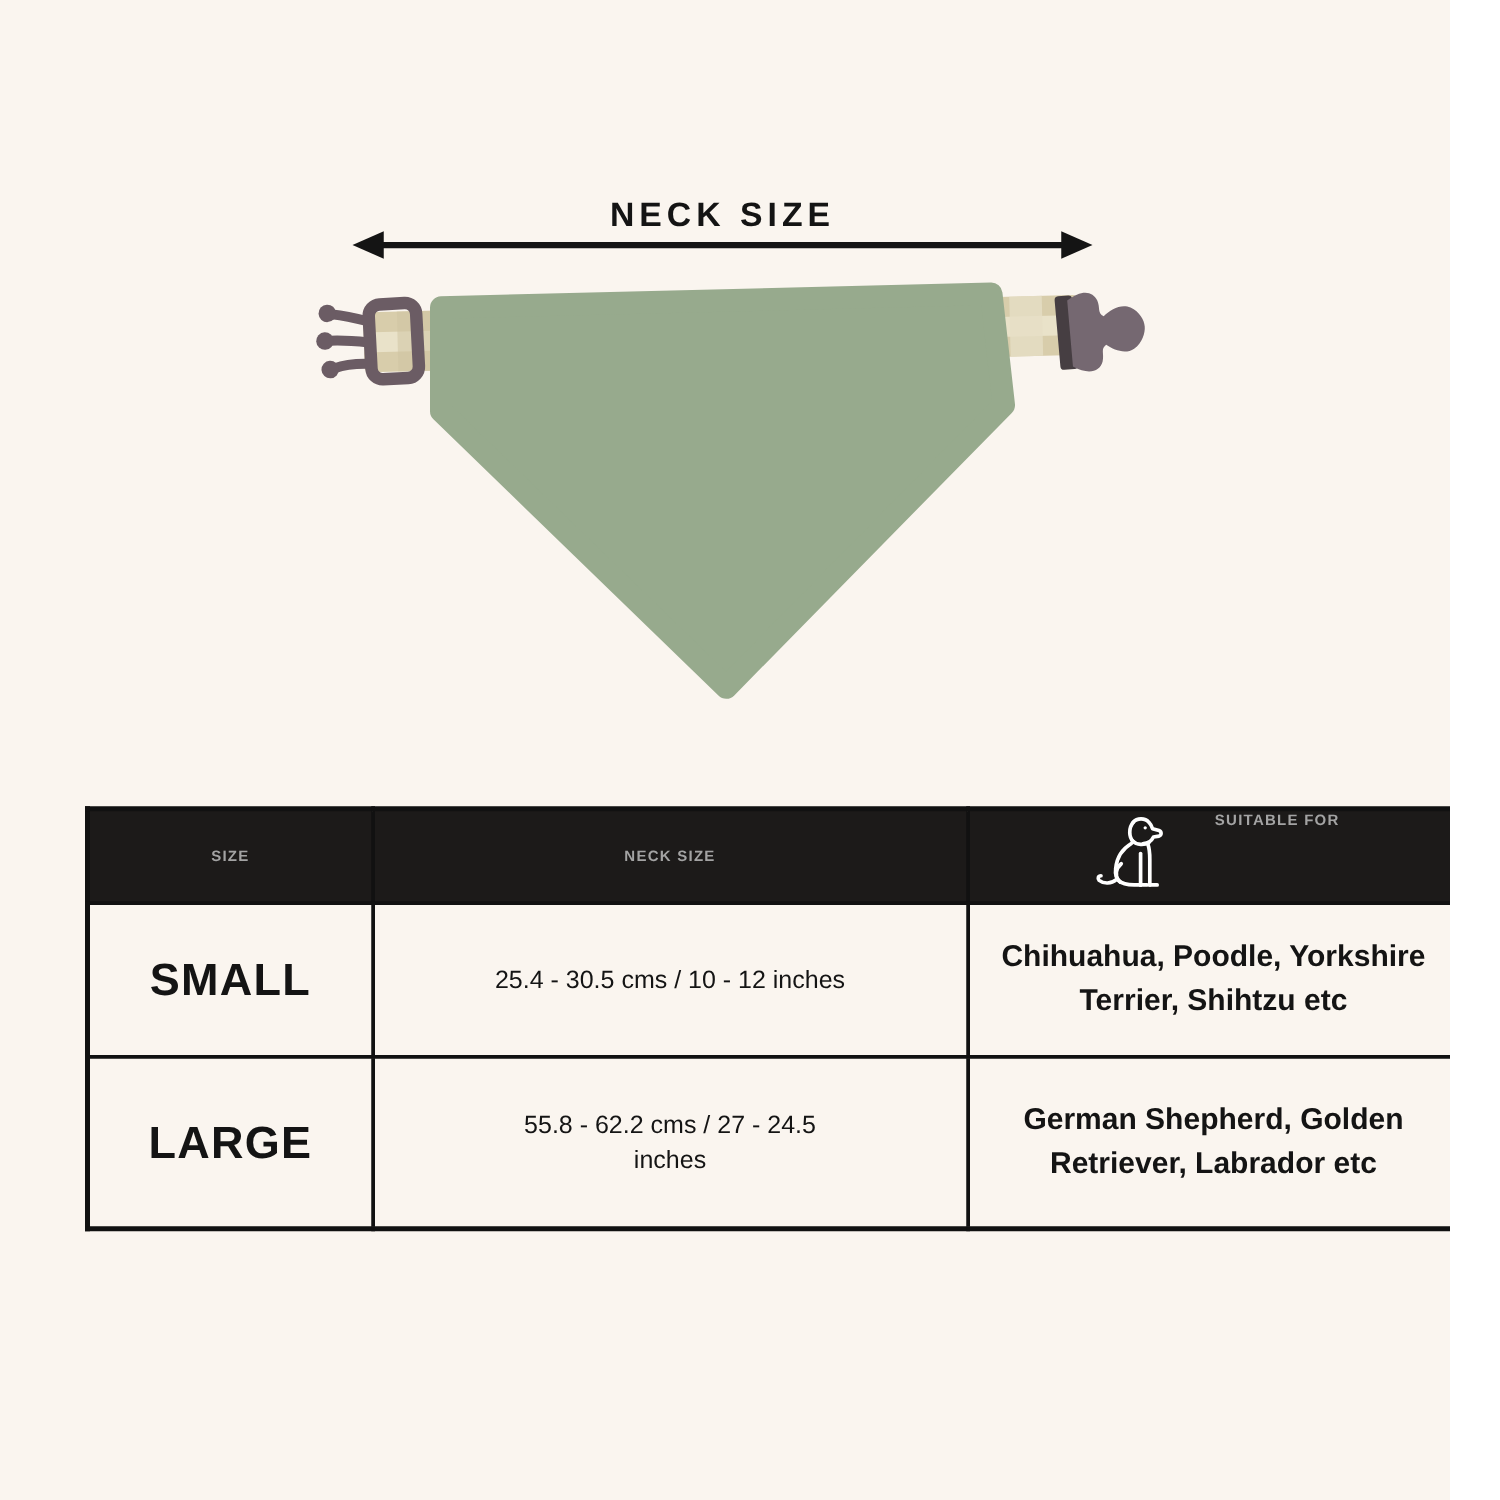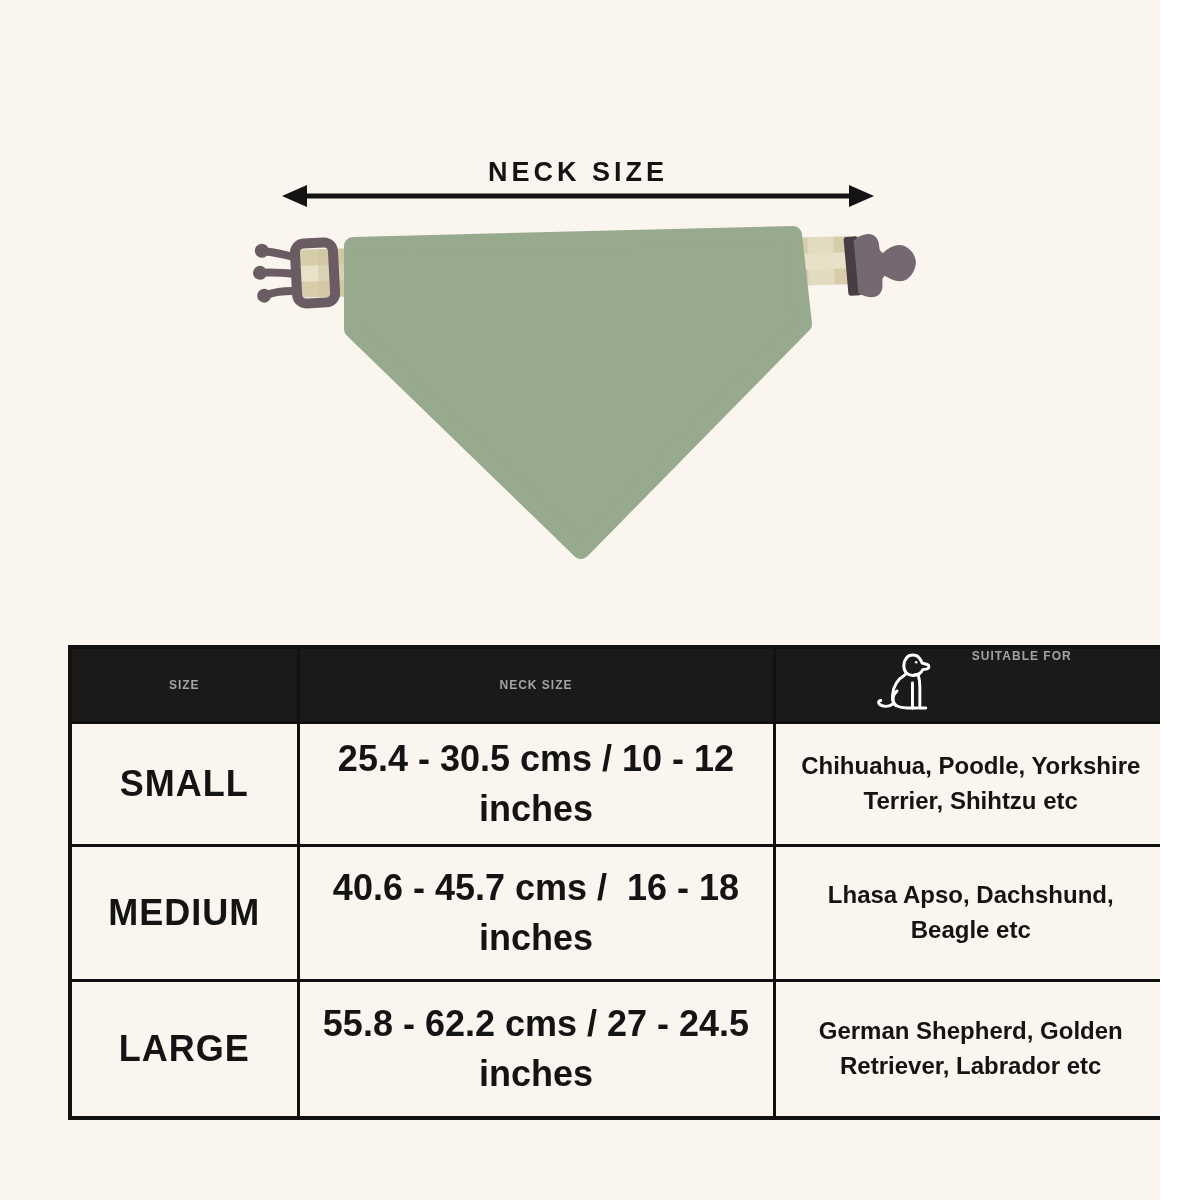"25.4 - 30.5 cms /" td.col-neck { font-size: 36px -> 20px; font-weight: bold -> normal }
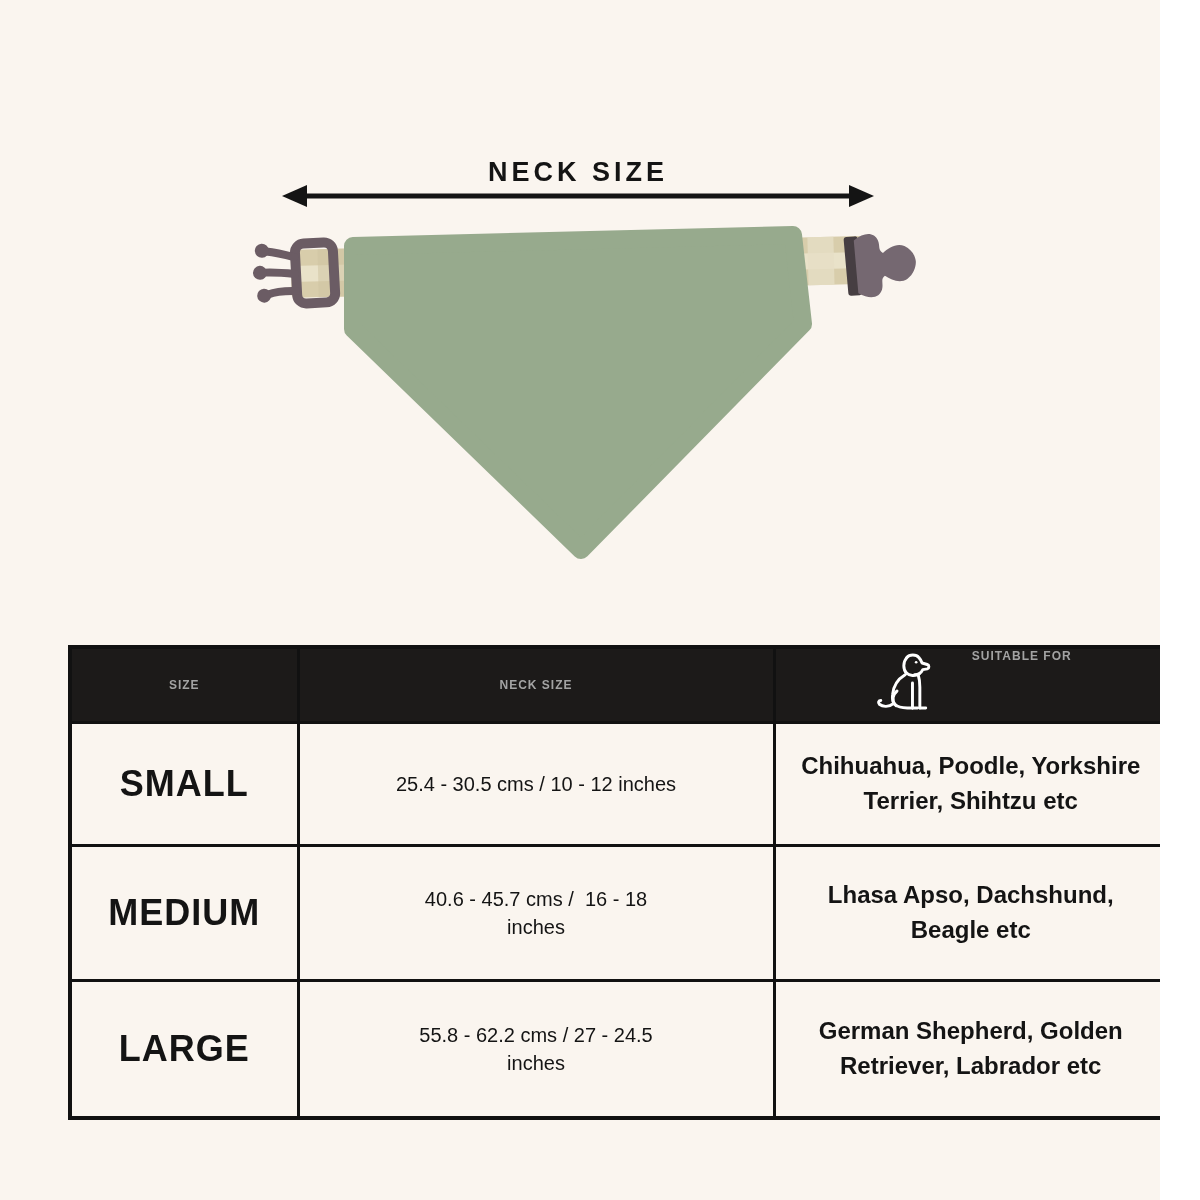"MEDIUM" tr.row-medium { html: <tr> <td>MEDIUM</td> <td>40.6 - 45.7 cms / 16 - 18 inches</td> <td>Lhasa Apso, Dachshund, Beagle etc</td> </tr> -> none }
